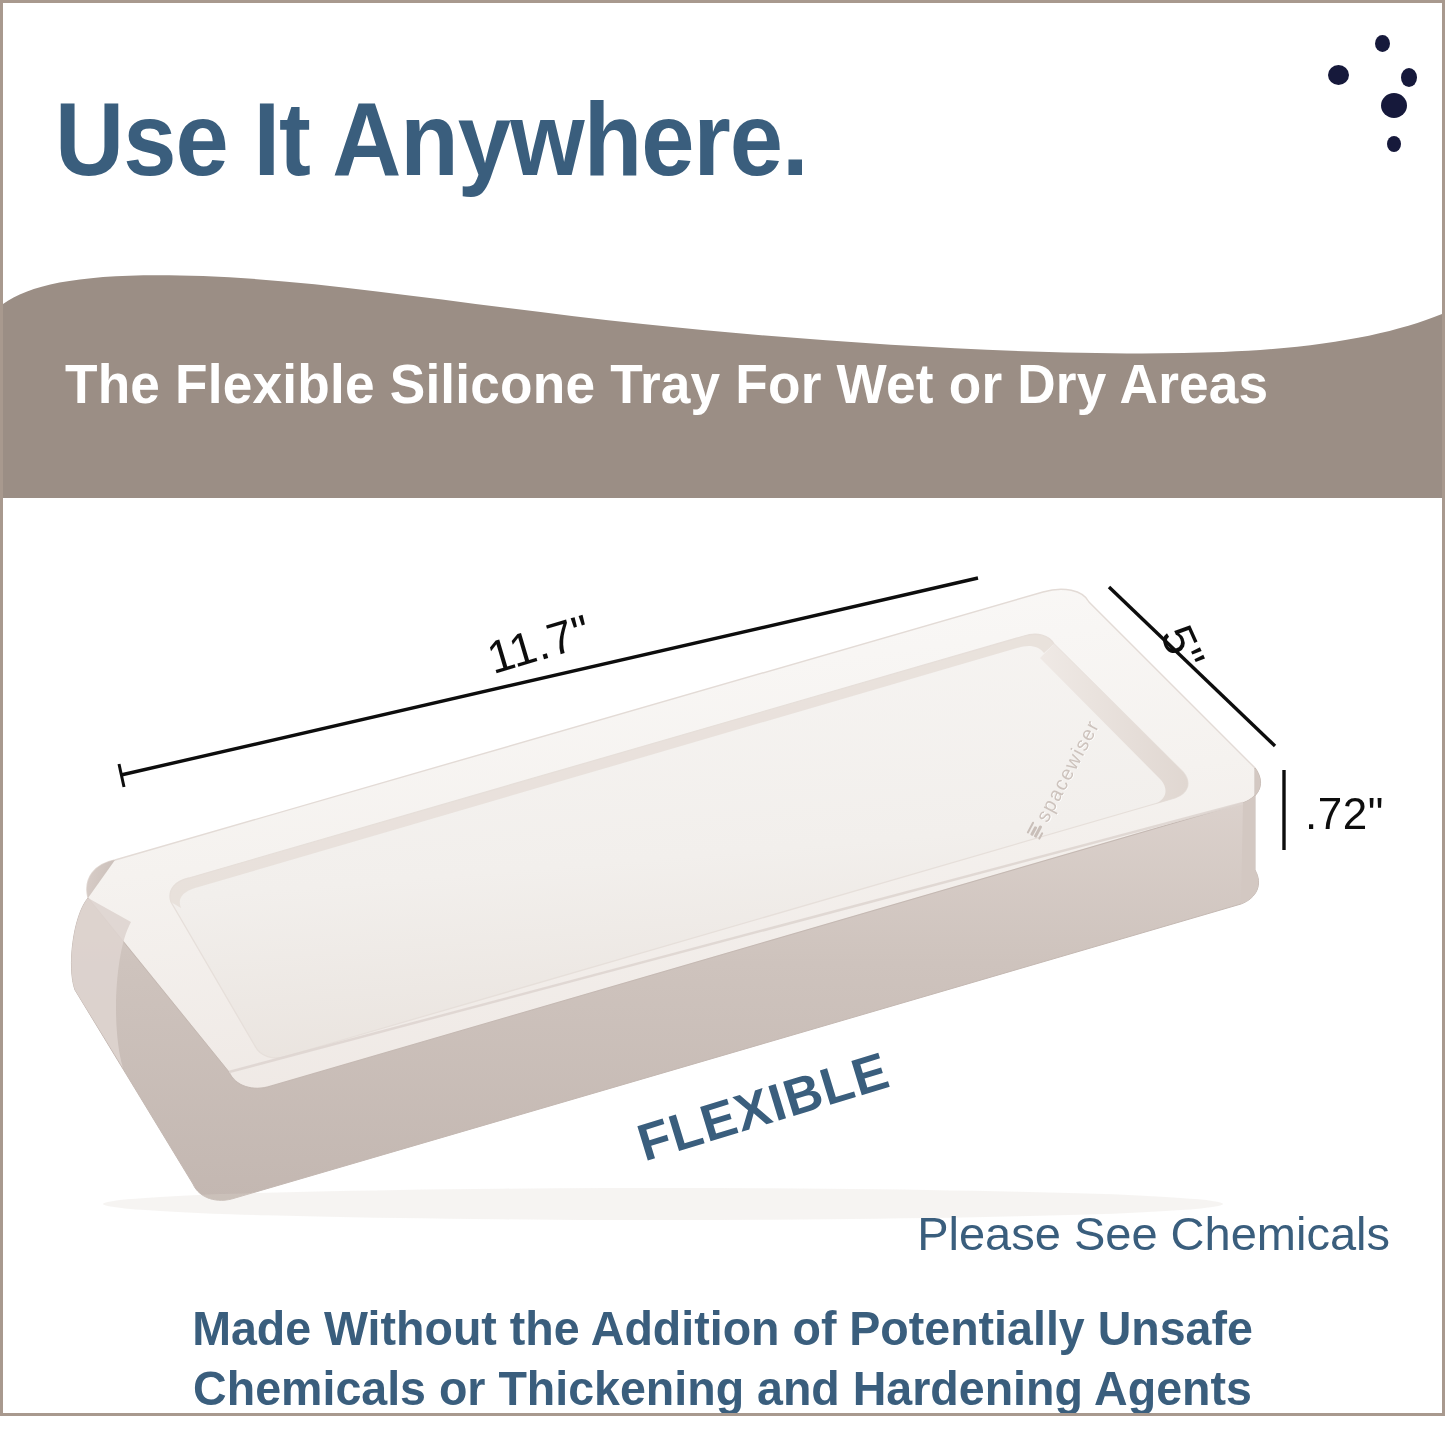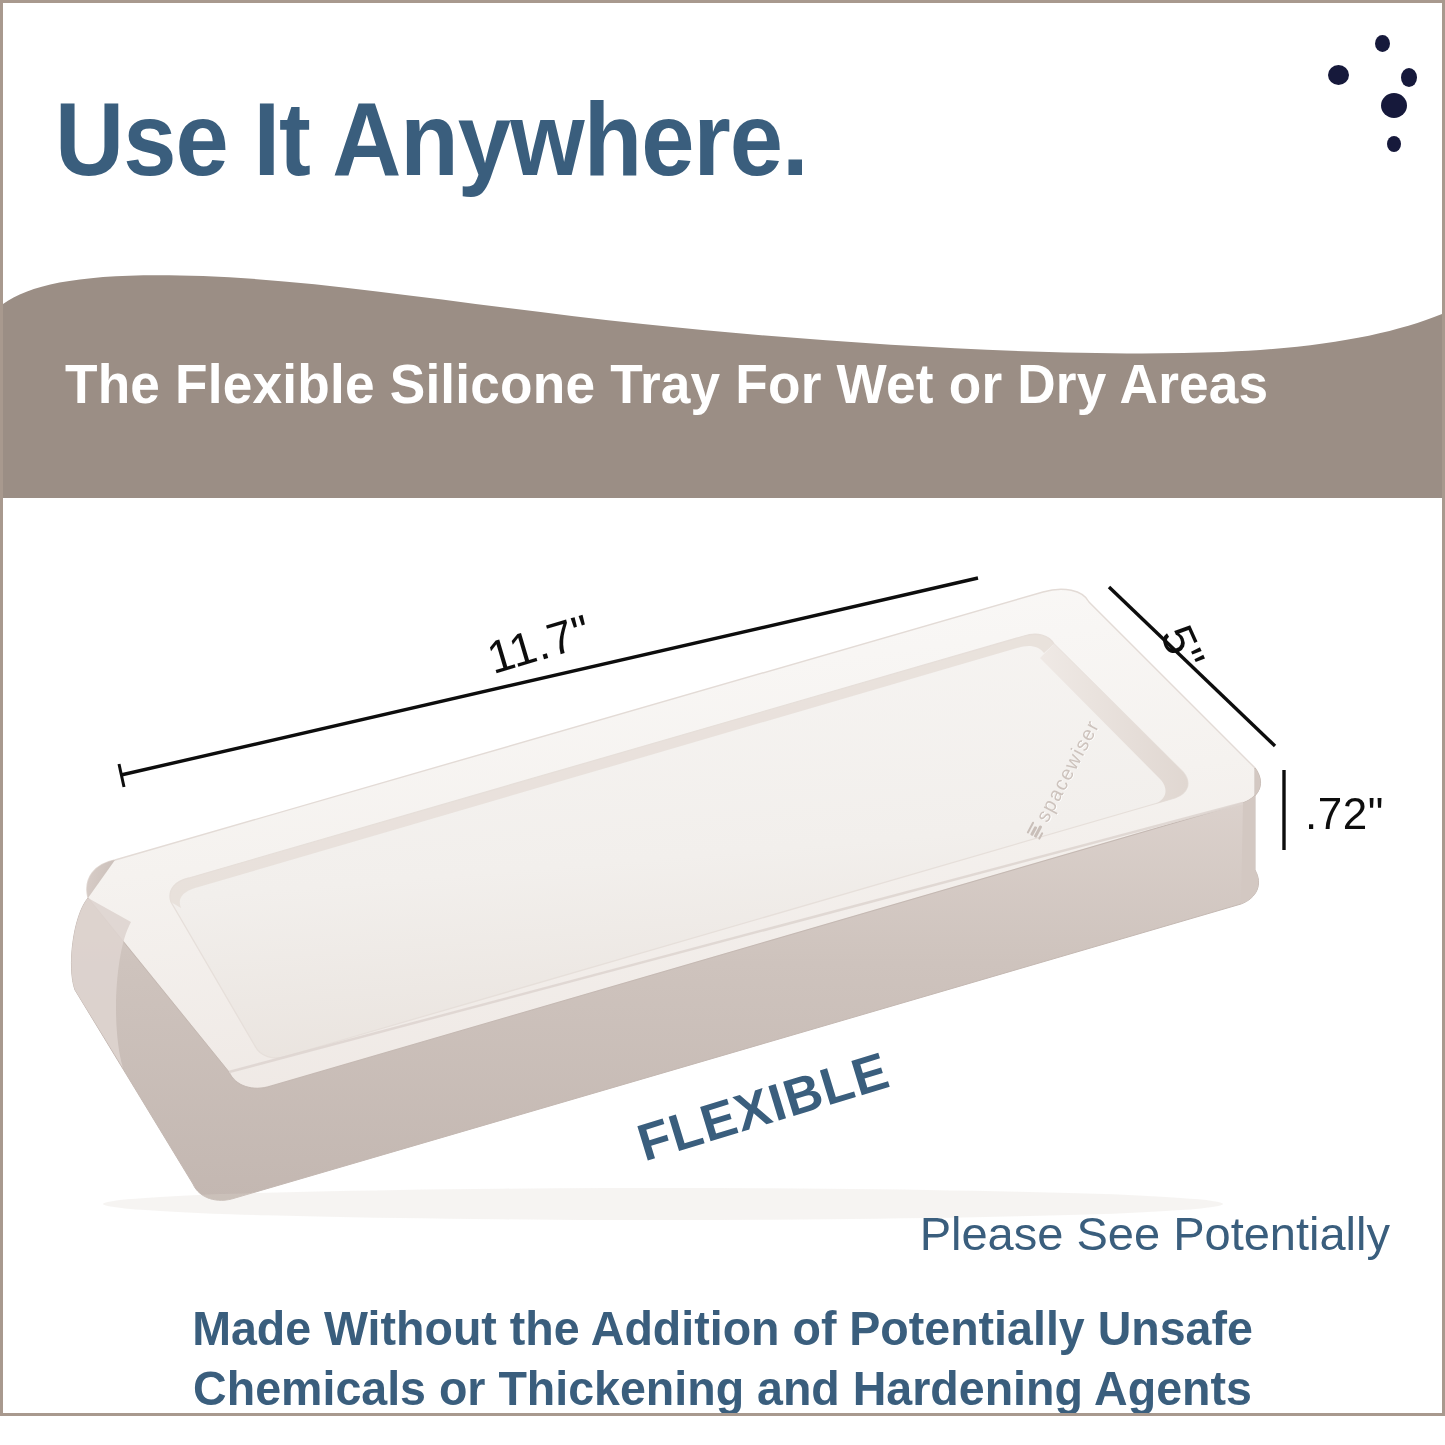"Please See Potentially" div { text: Potentially -> Chemicals }
